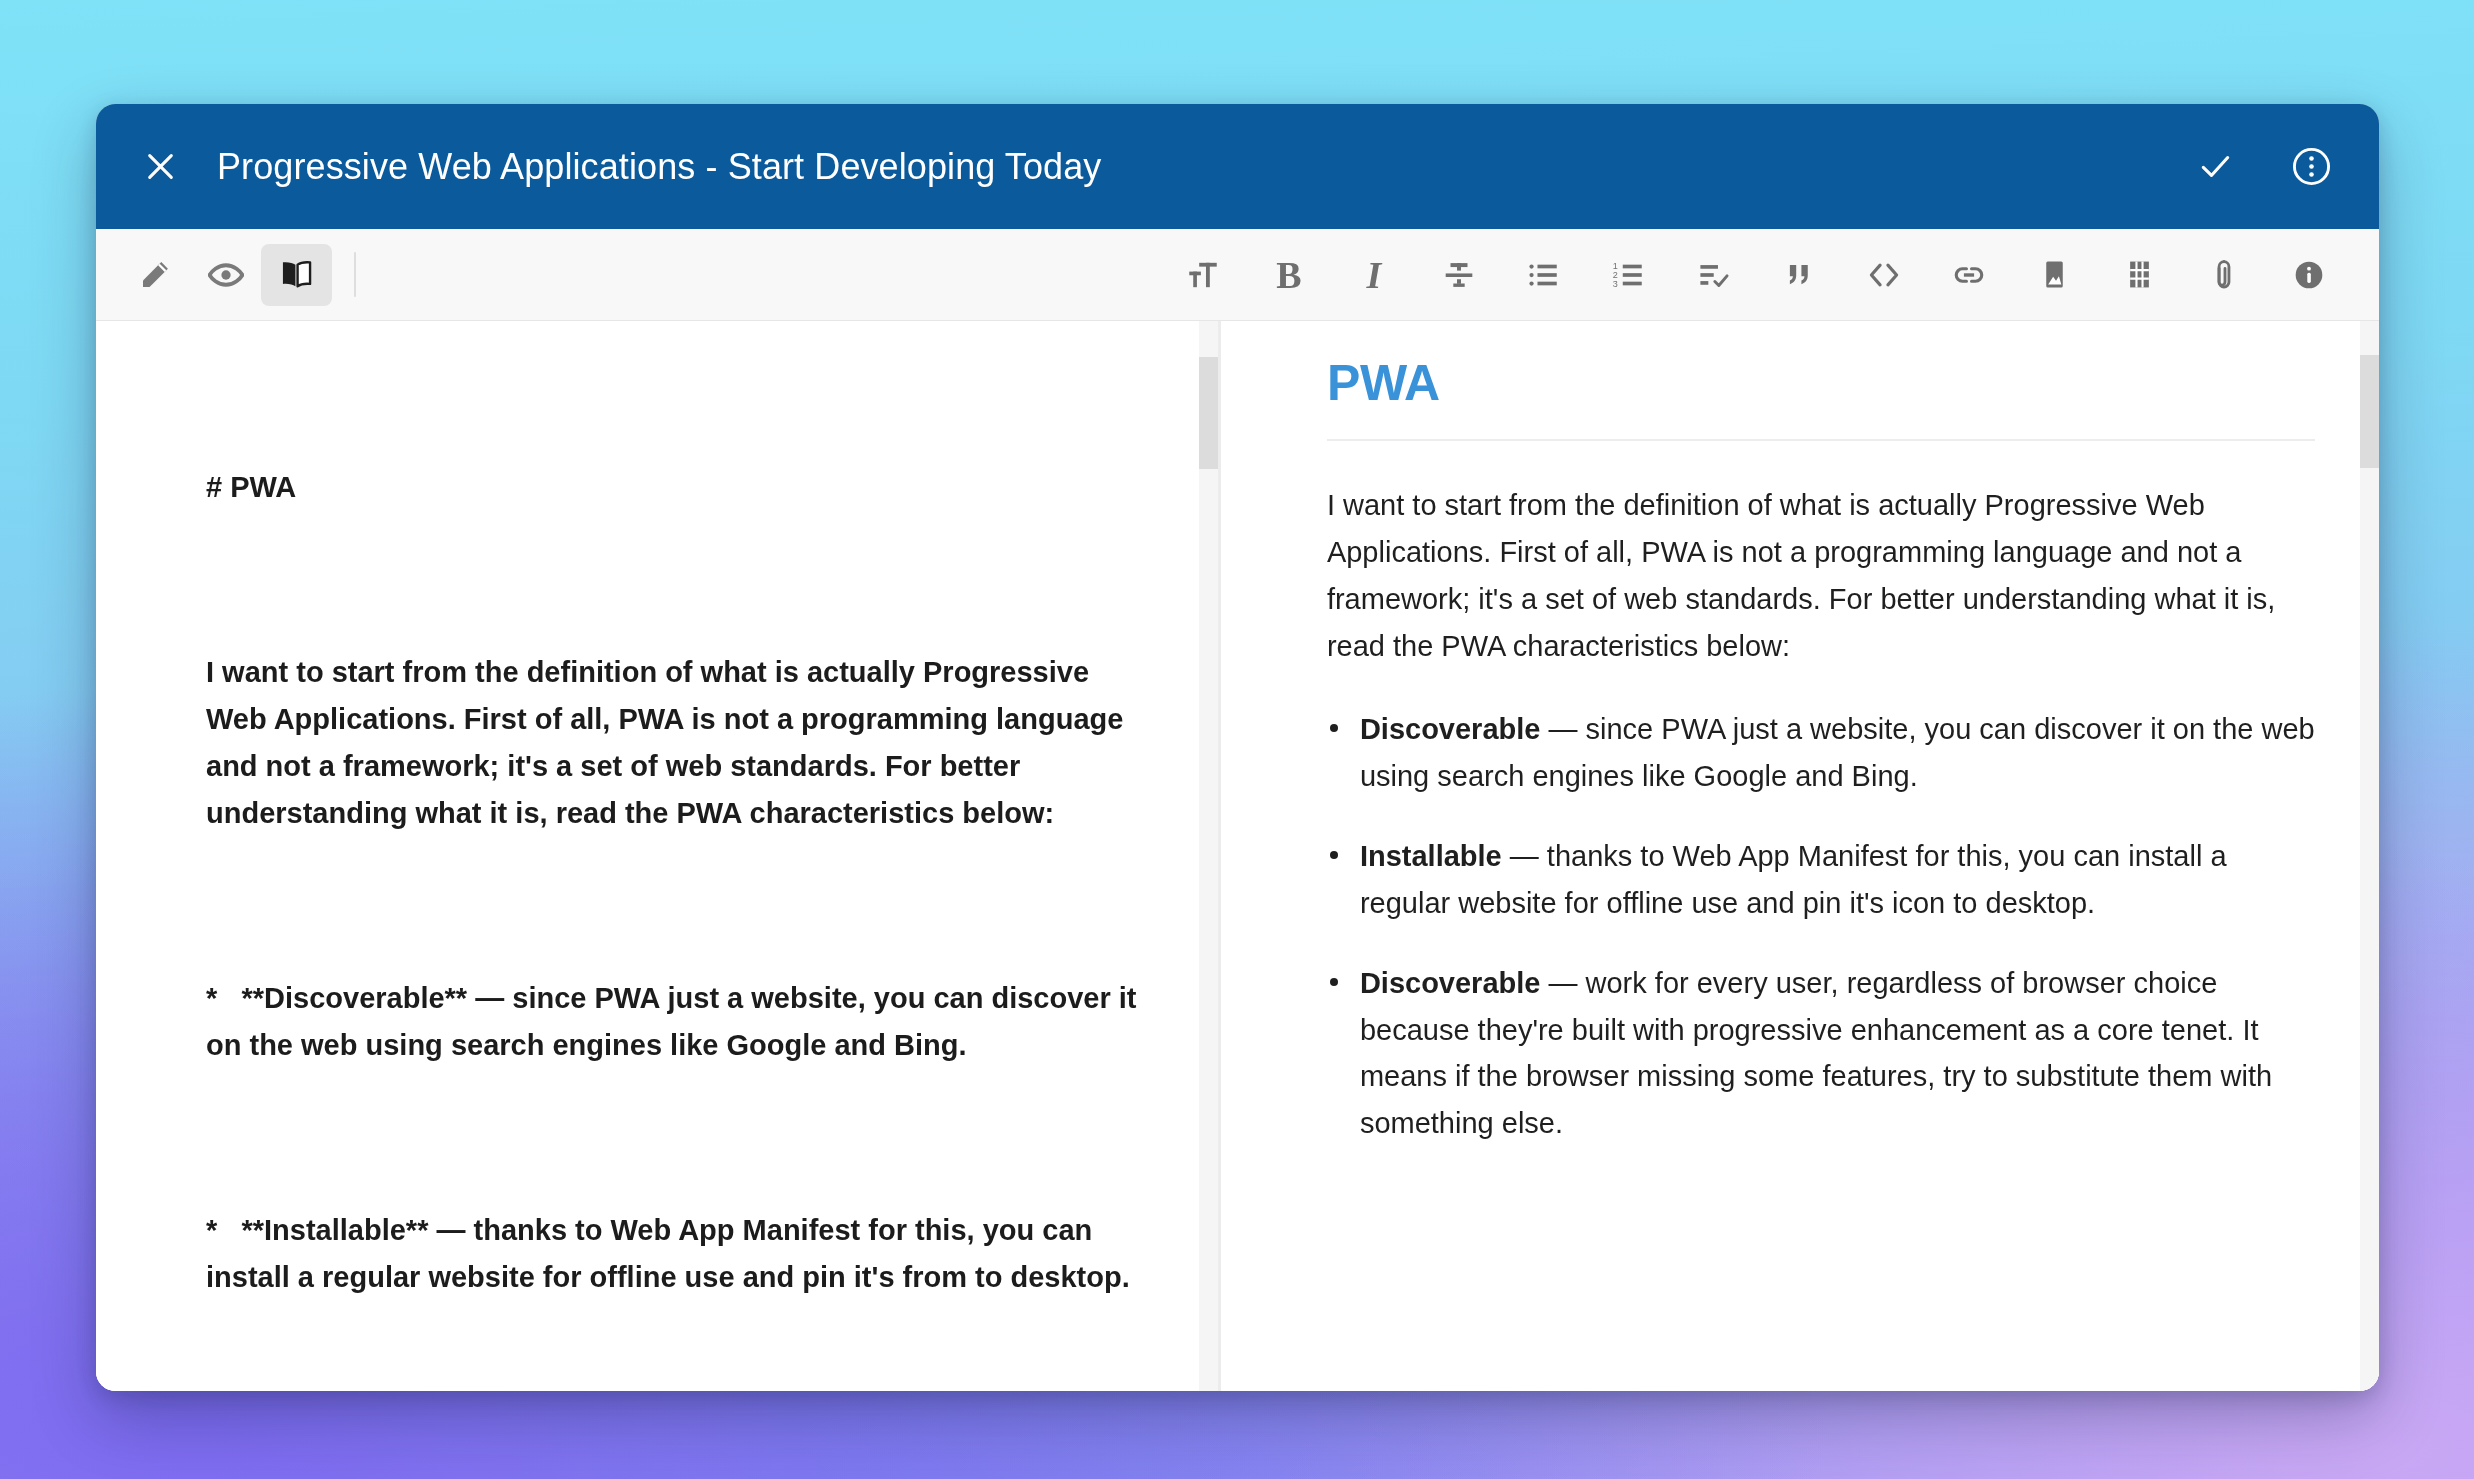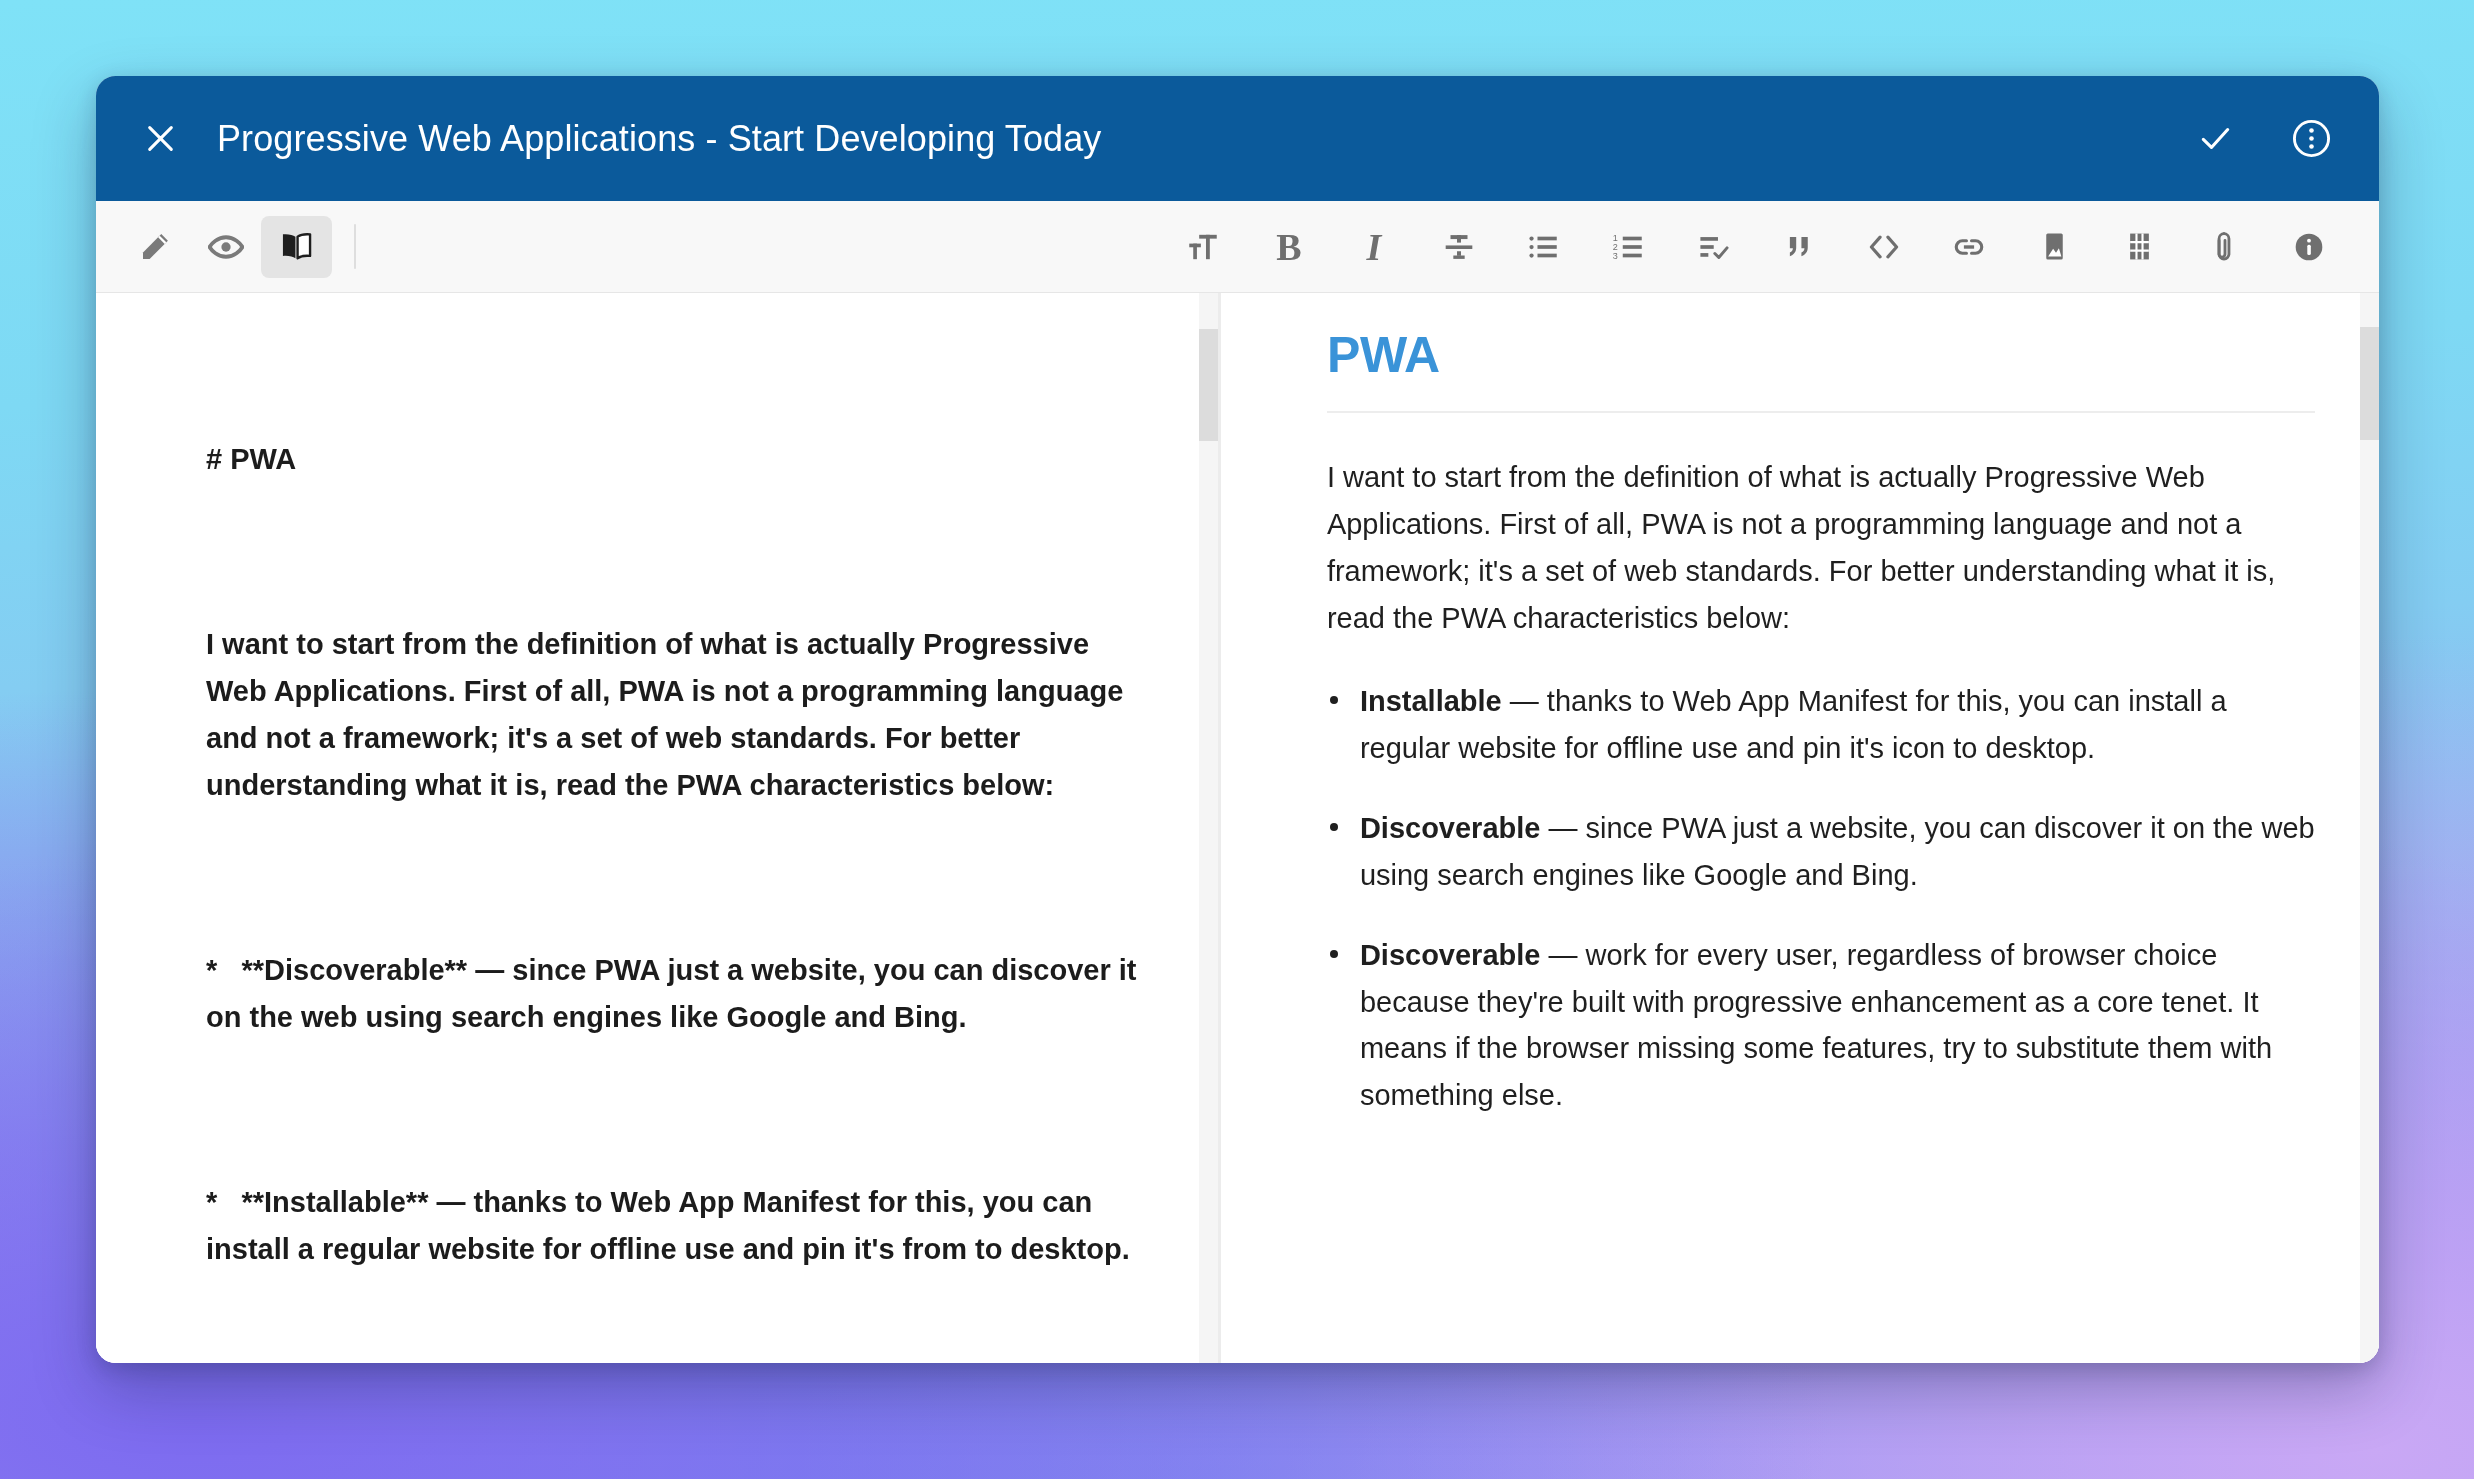"Progressive Web Applications - Start" .window { top: 76px -> 104px }
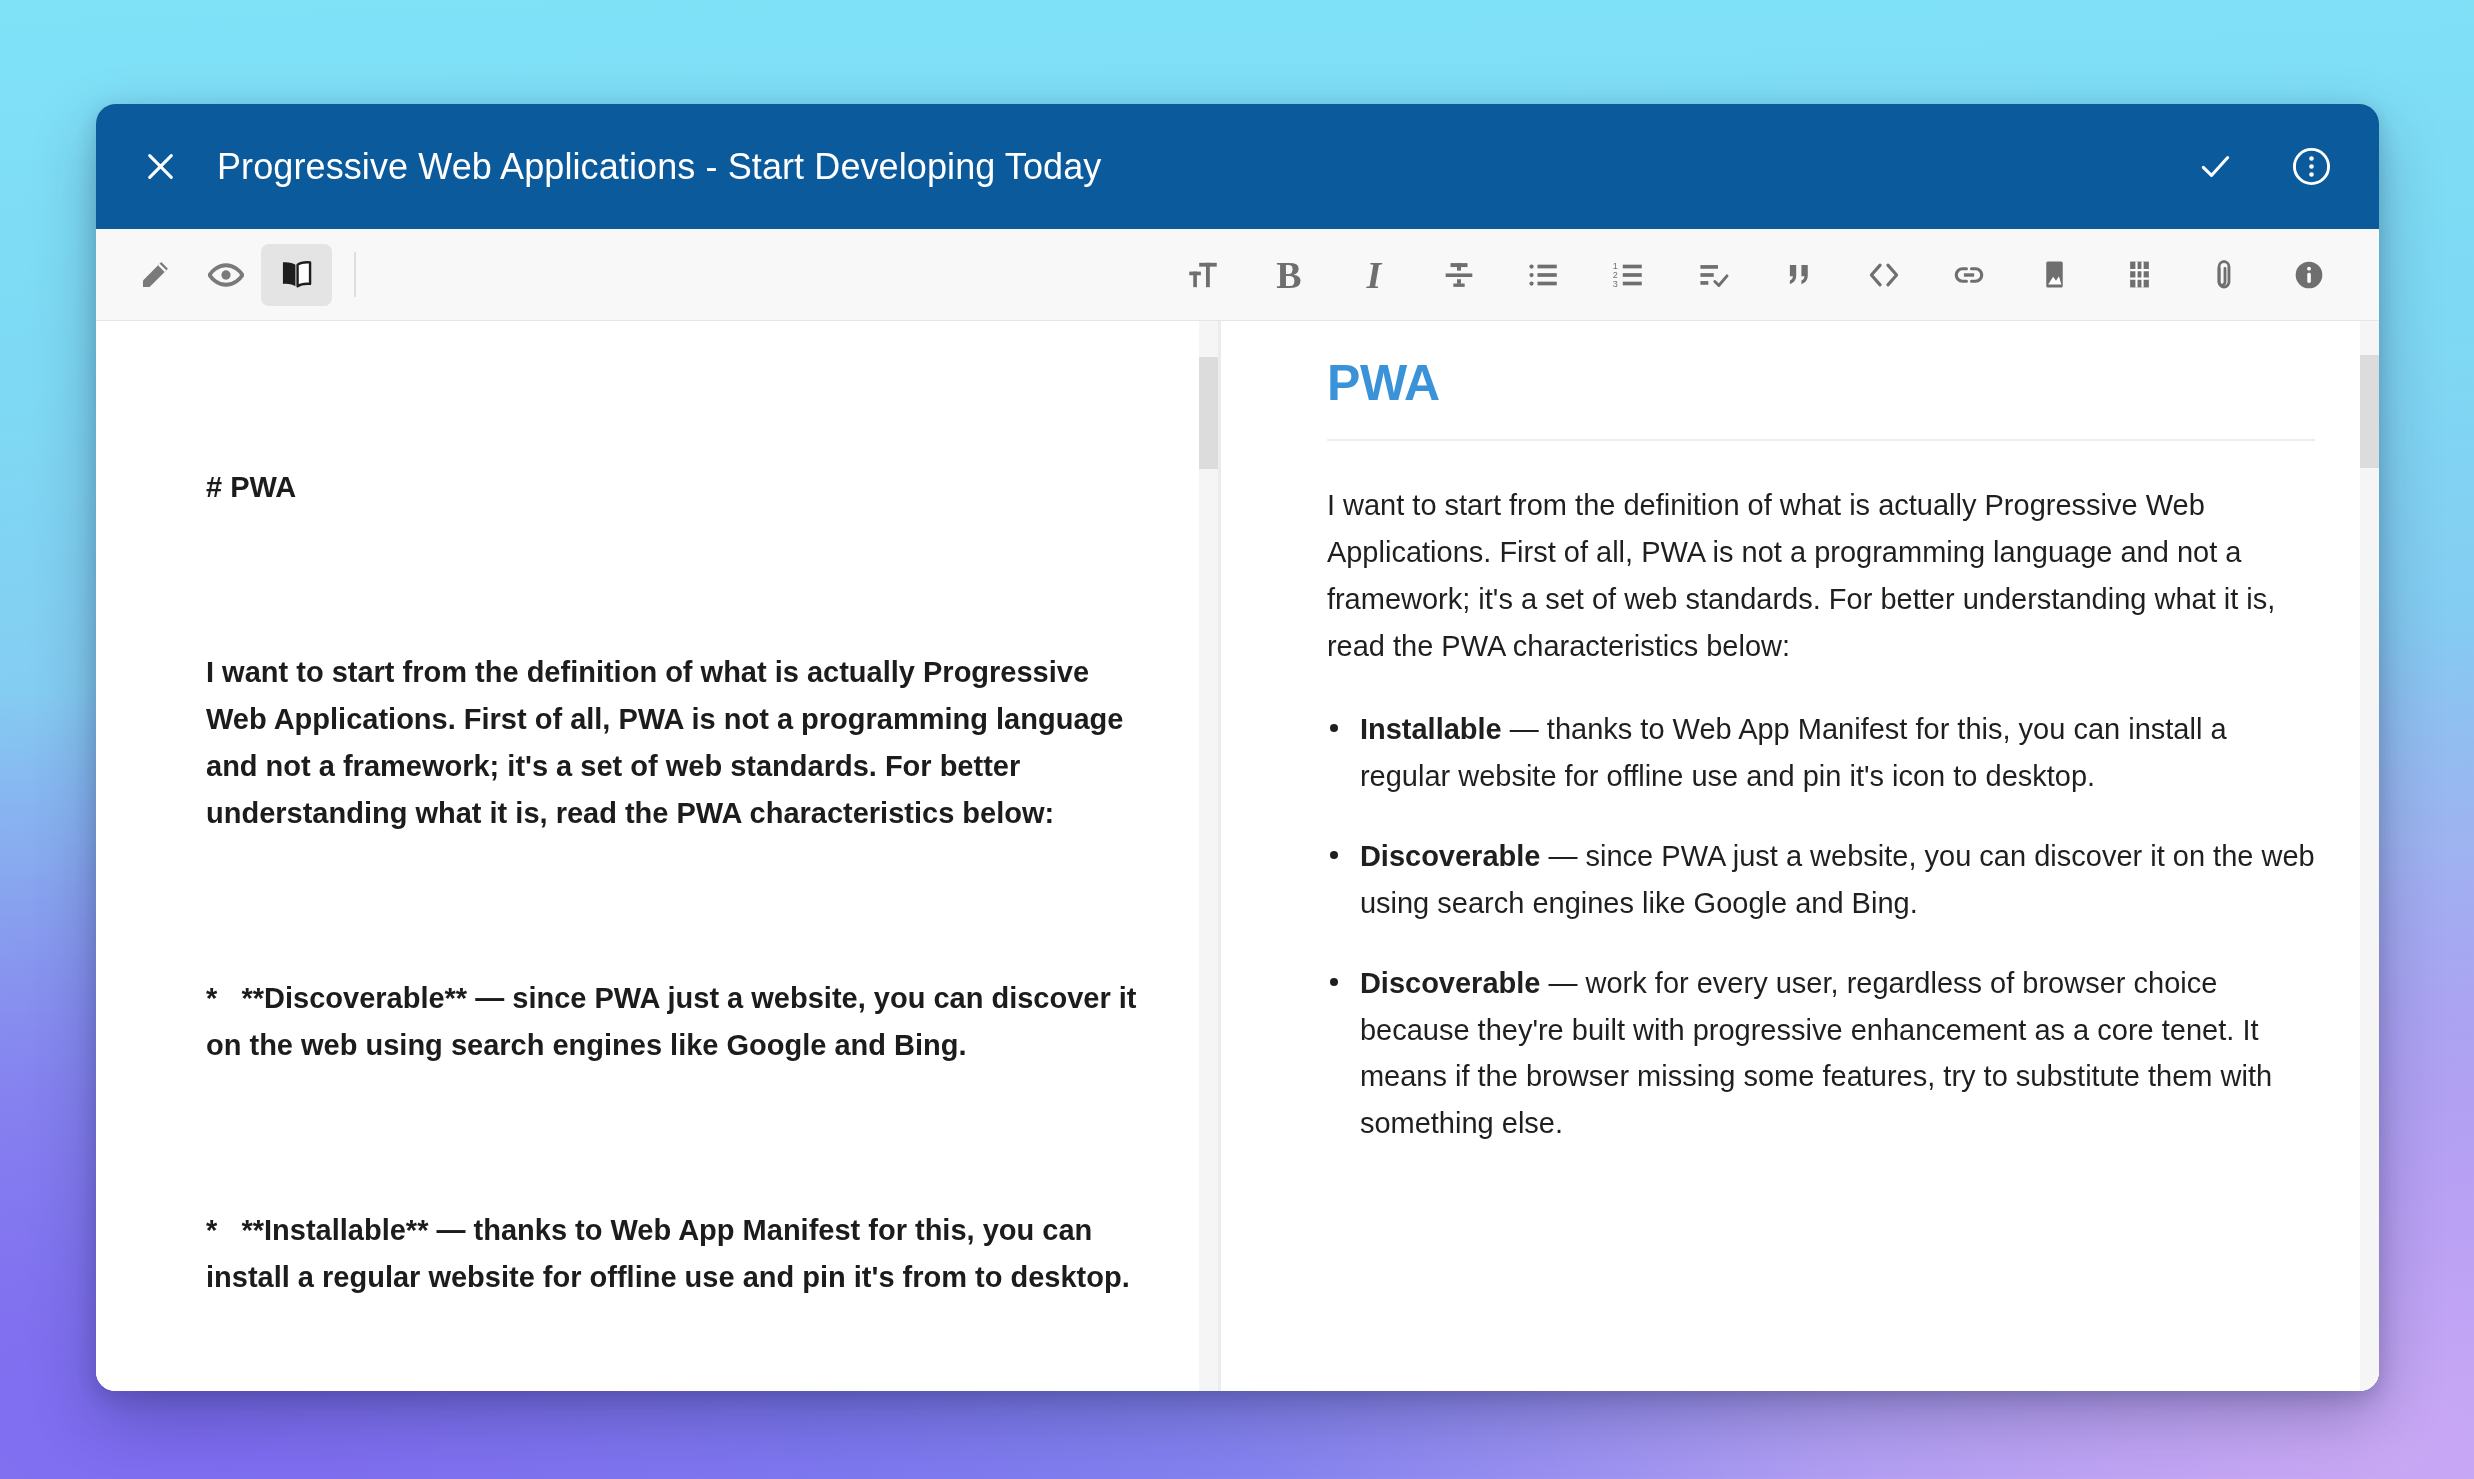"Installable — thanks to Web" li.pv-li { order: before "Discoverable — since PWA just" -> after "Discoverable — since PWA just" }
